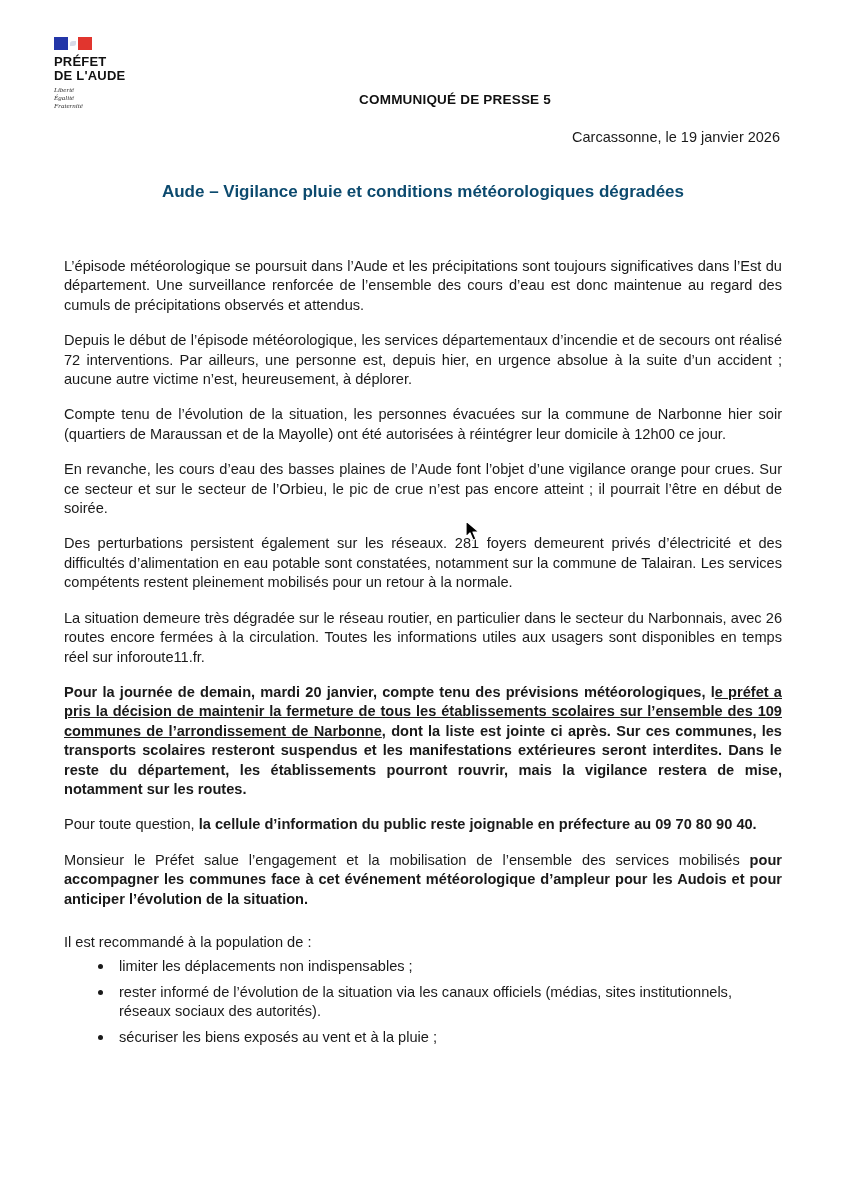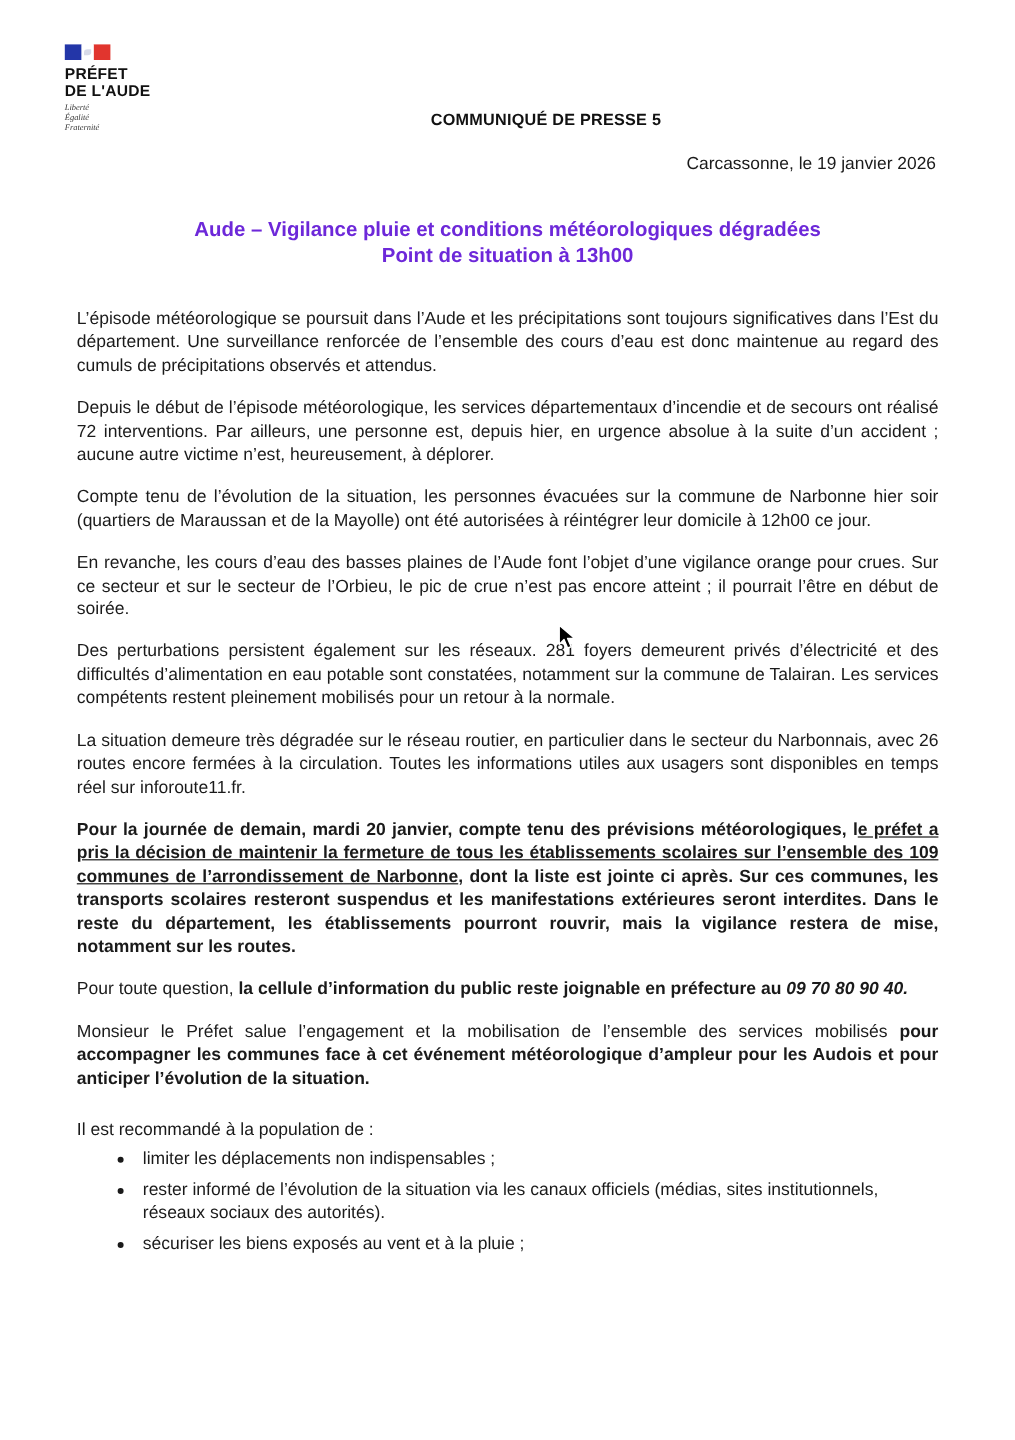"Aude – Vigilance pluie et" .title { color: #6d28d9 -> #0c4a6e }
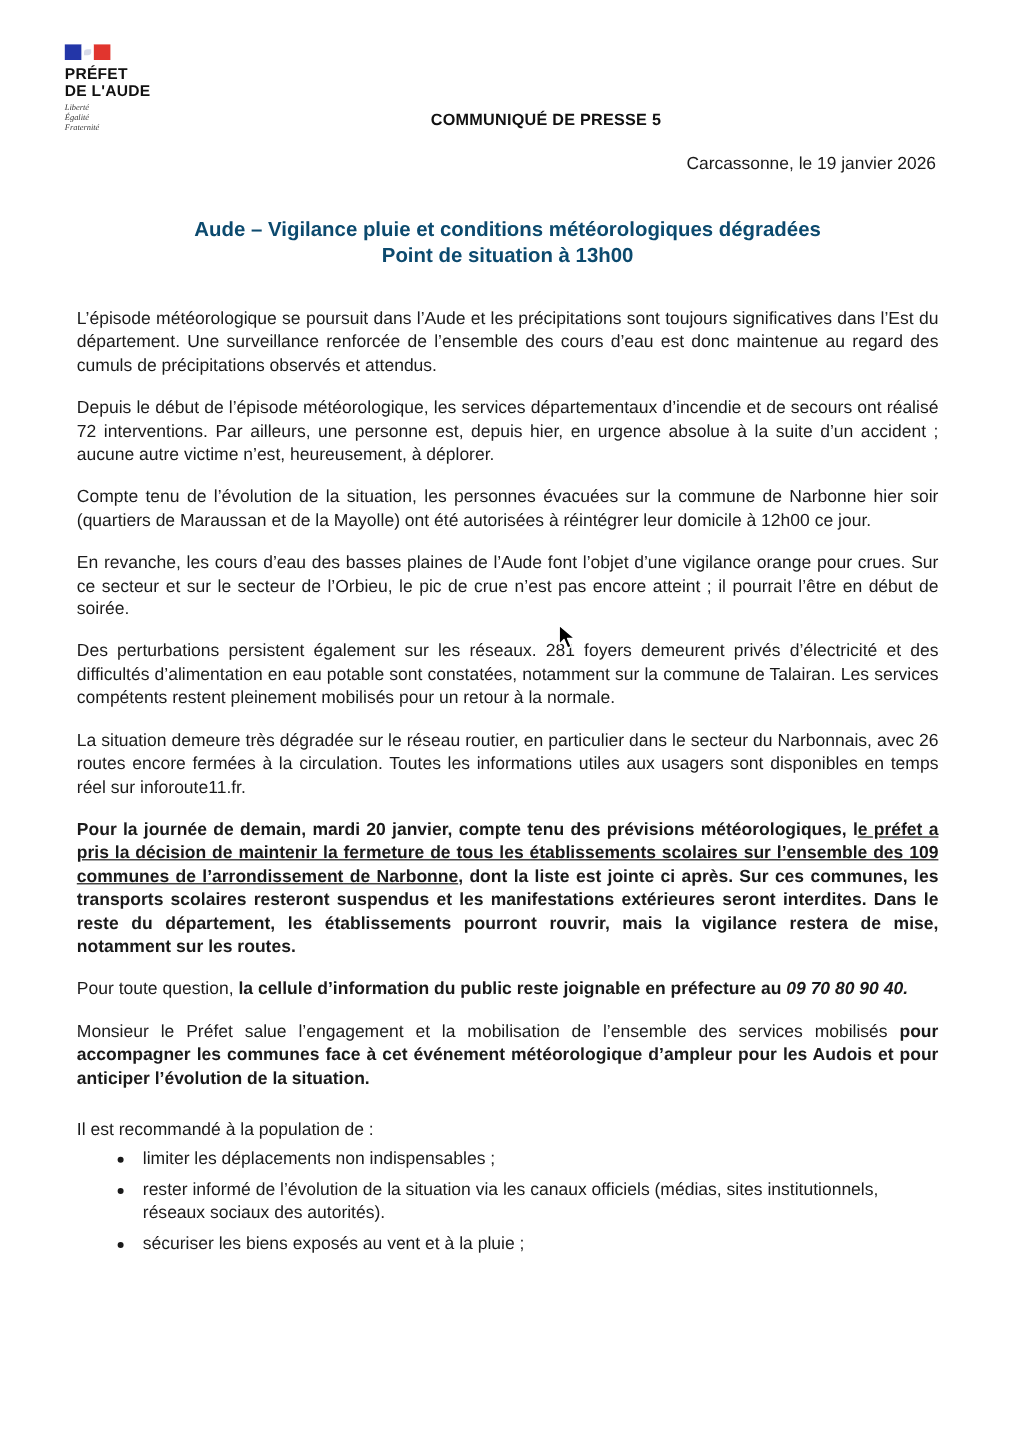"Point de situation à 13h00" div { html: <div>Point de situation à 13h00</div> -> none }
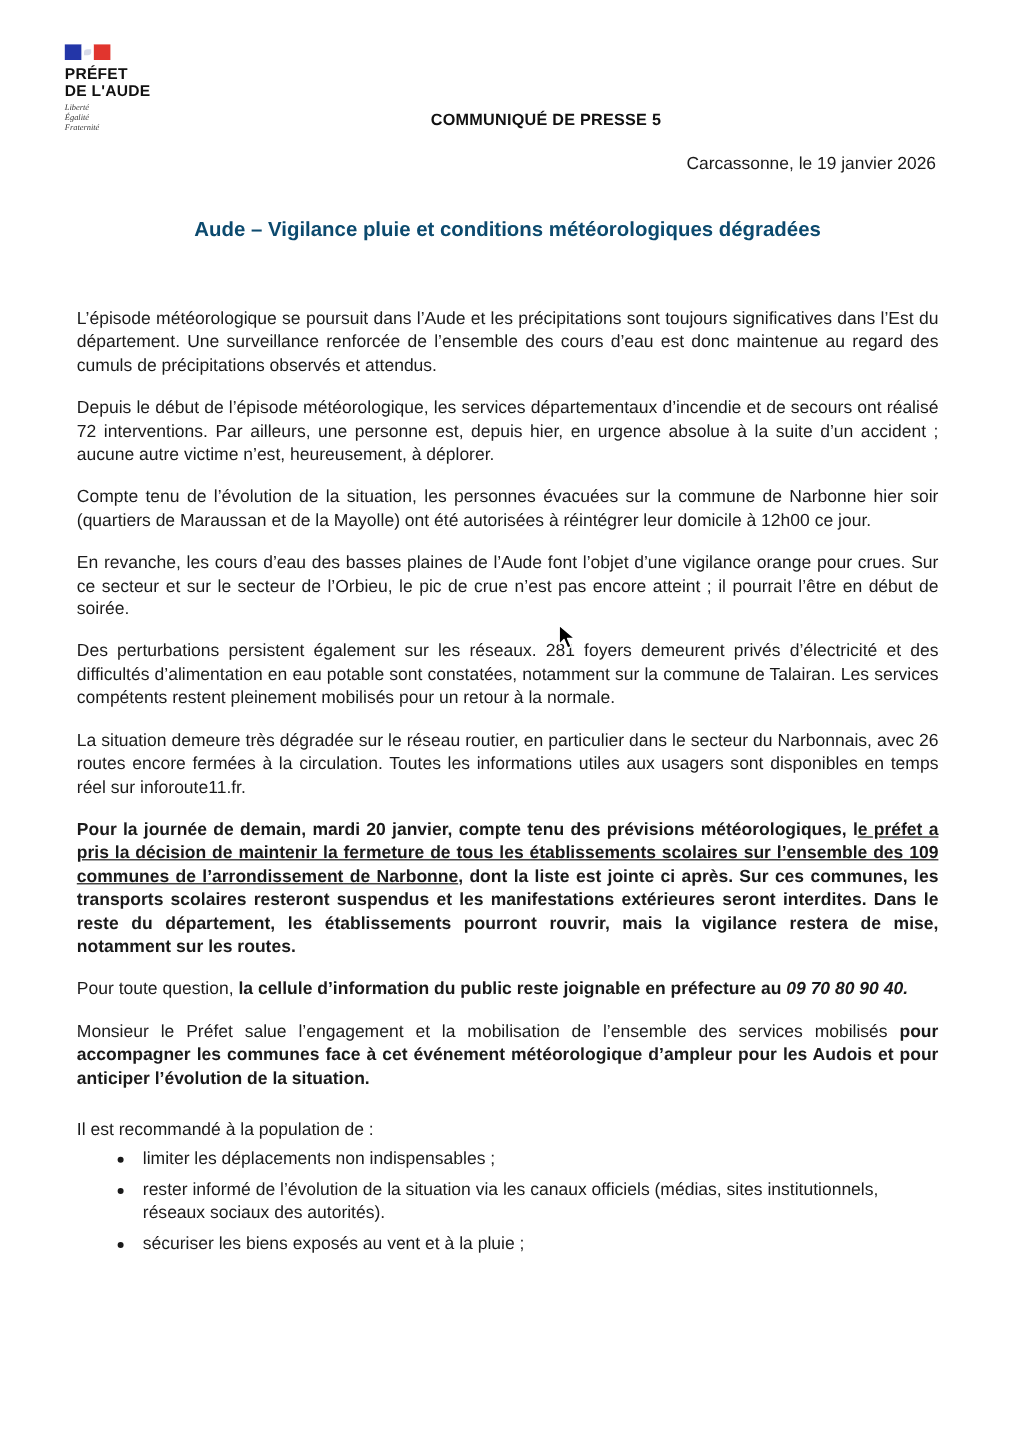"09 70 80 90 40." .phone { font-style: italic -> none }
